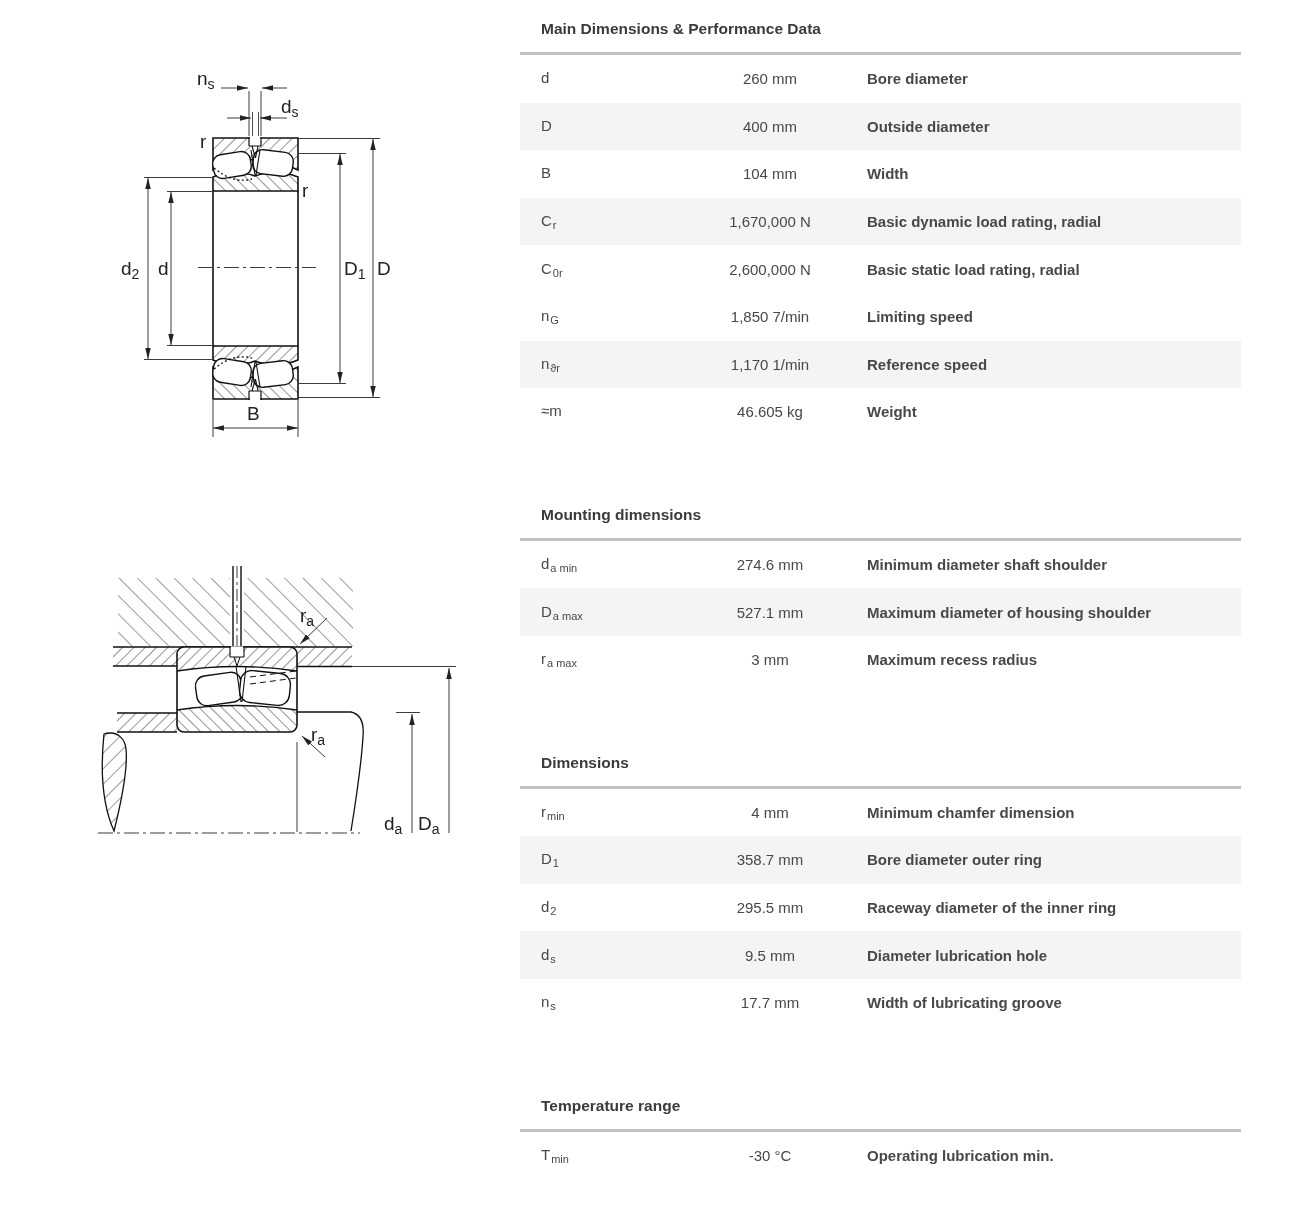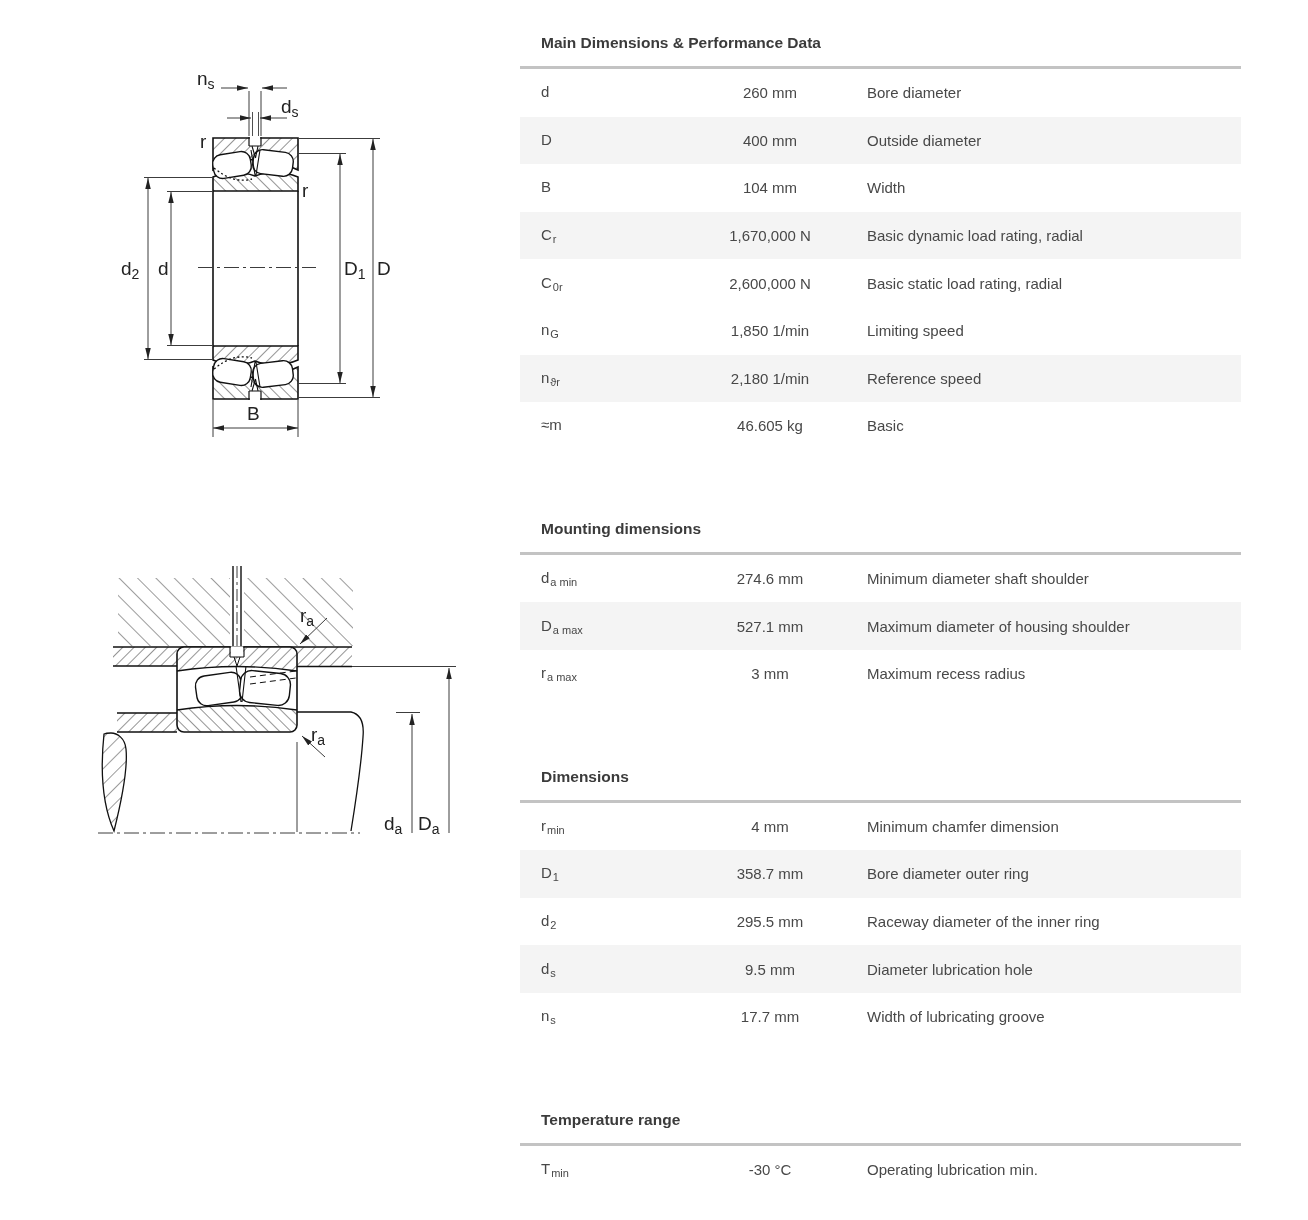"Main Dimensions & Performance Data" .sec:first-child .sec-title { padding-top: 33px -> 19px }
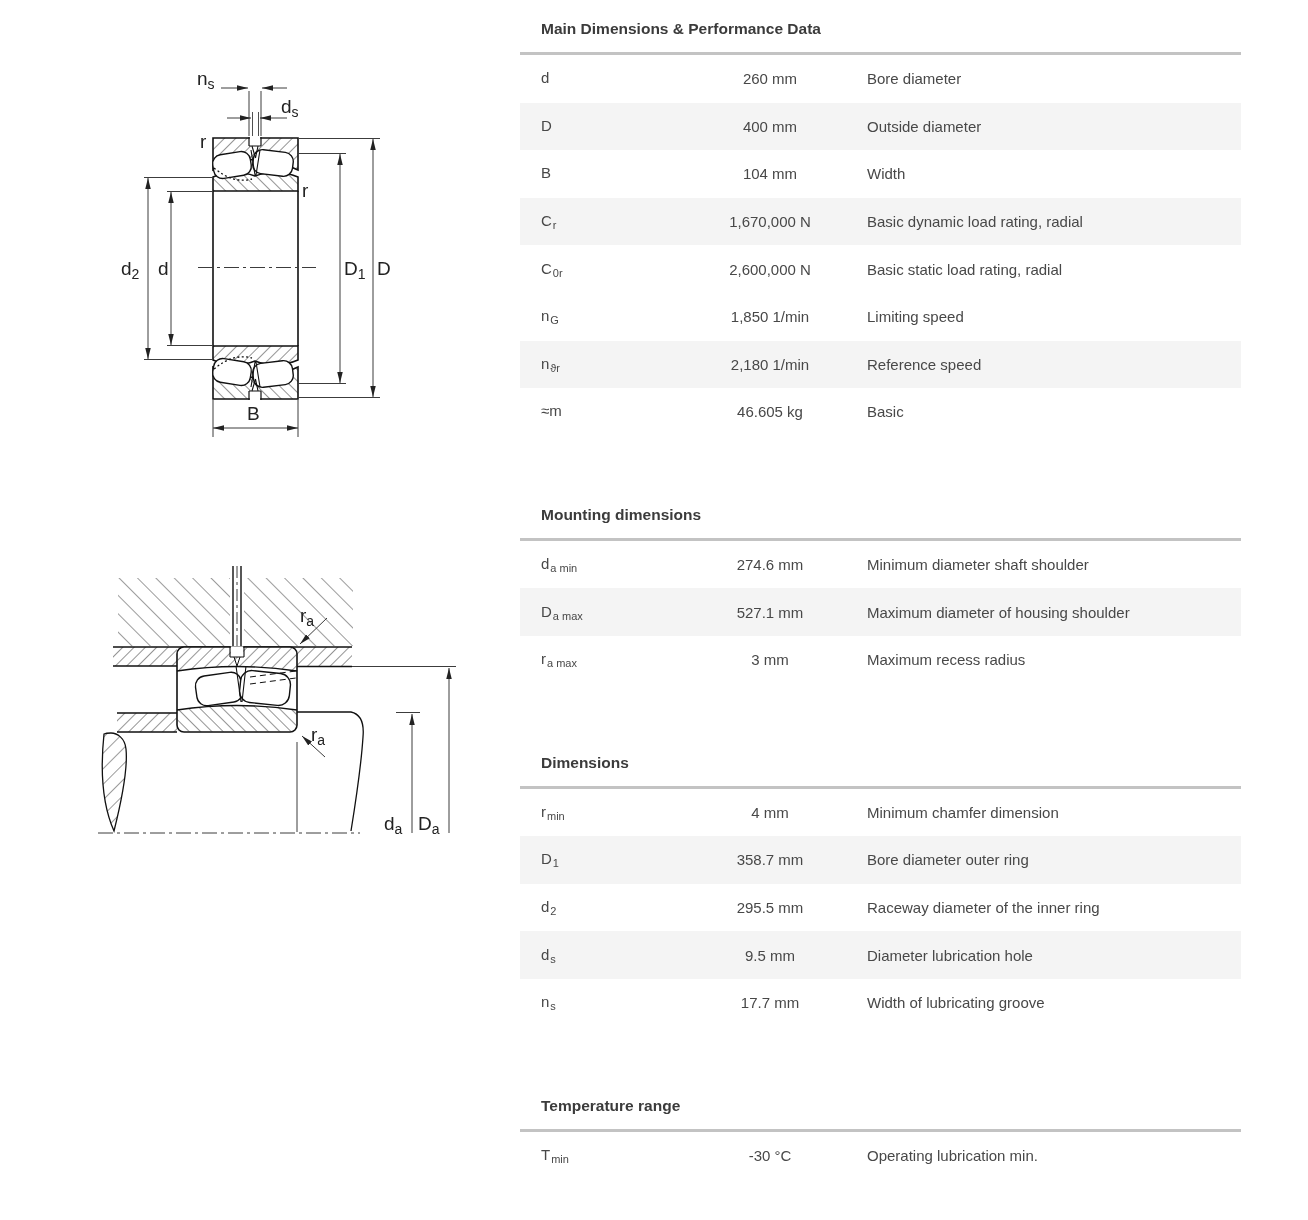"Bore diameter" .desc { font-weight: none -> bold }
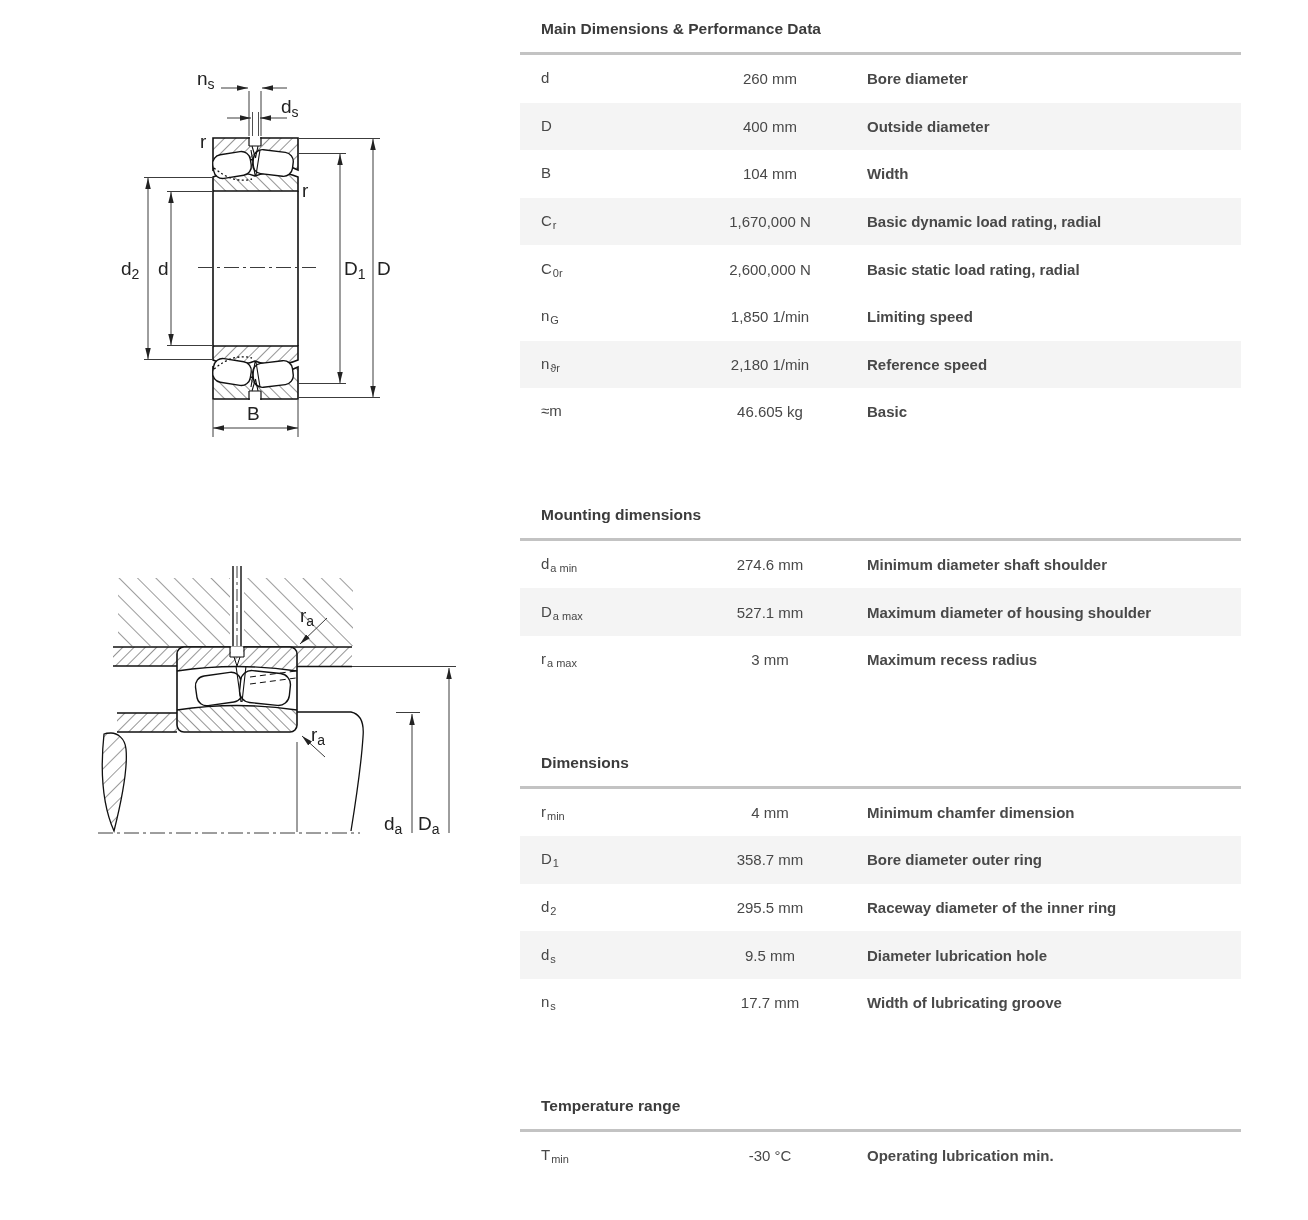"1,850 1/min" div.c { text: 1/min -> 7/min }
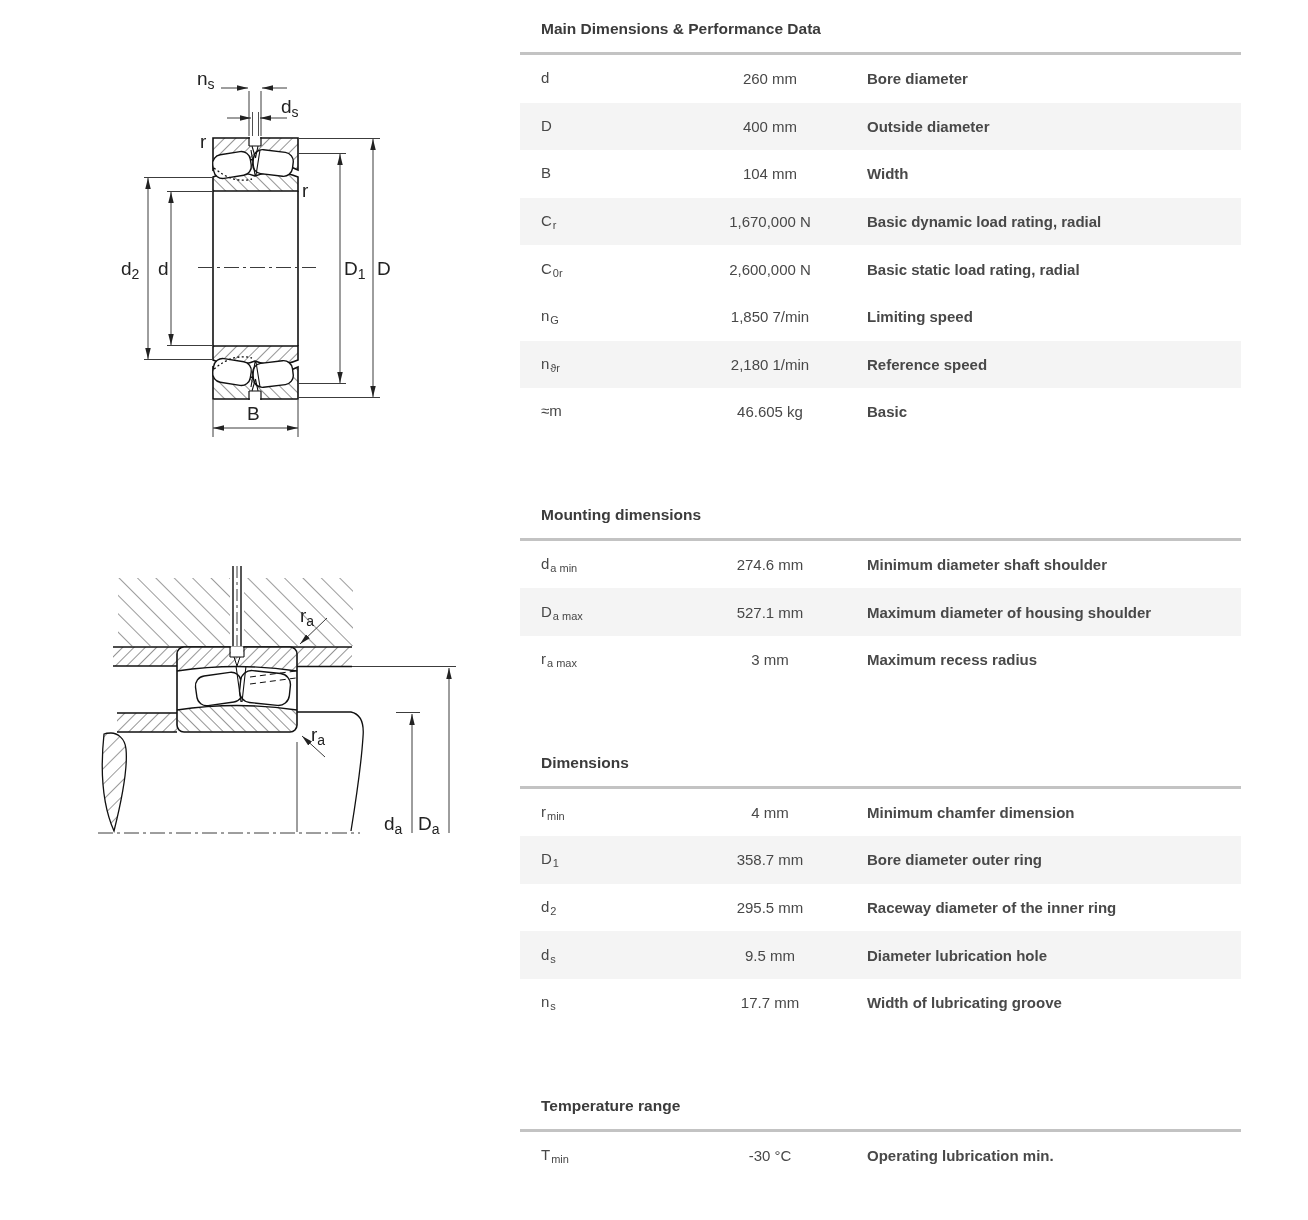"2,180 1/min" div.c { text: 2,180 -> 1,170 }
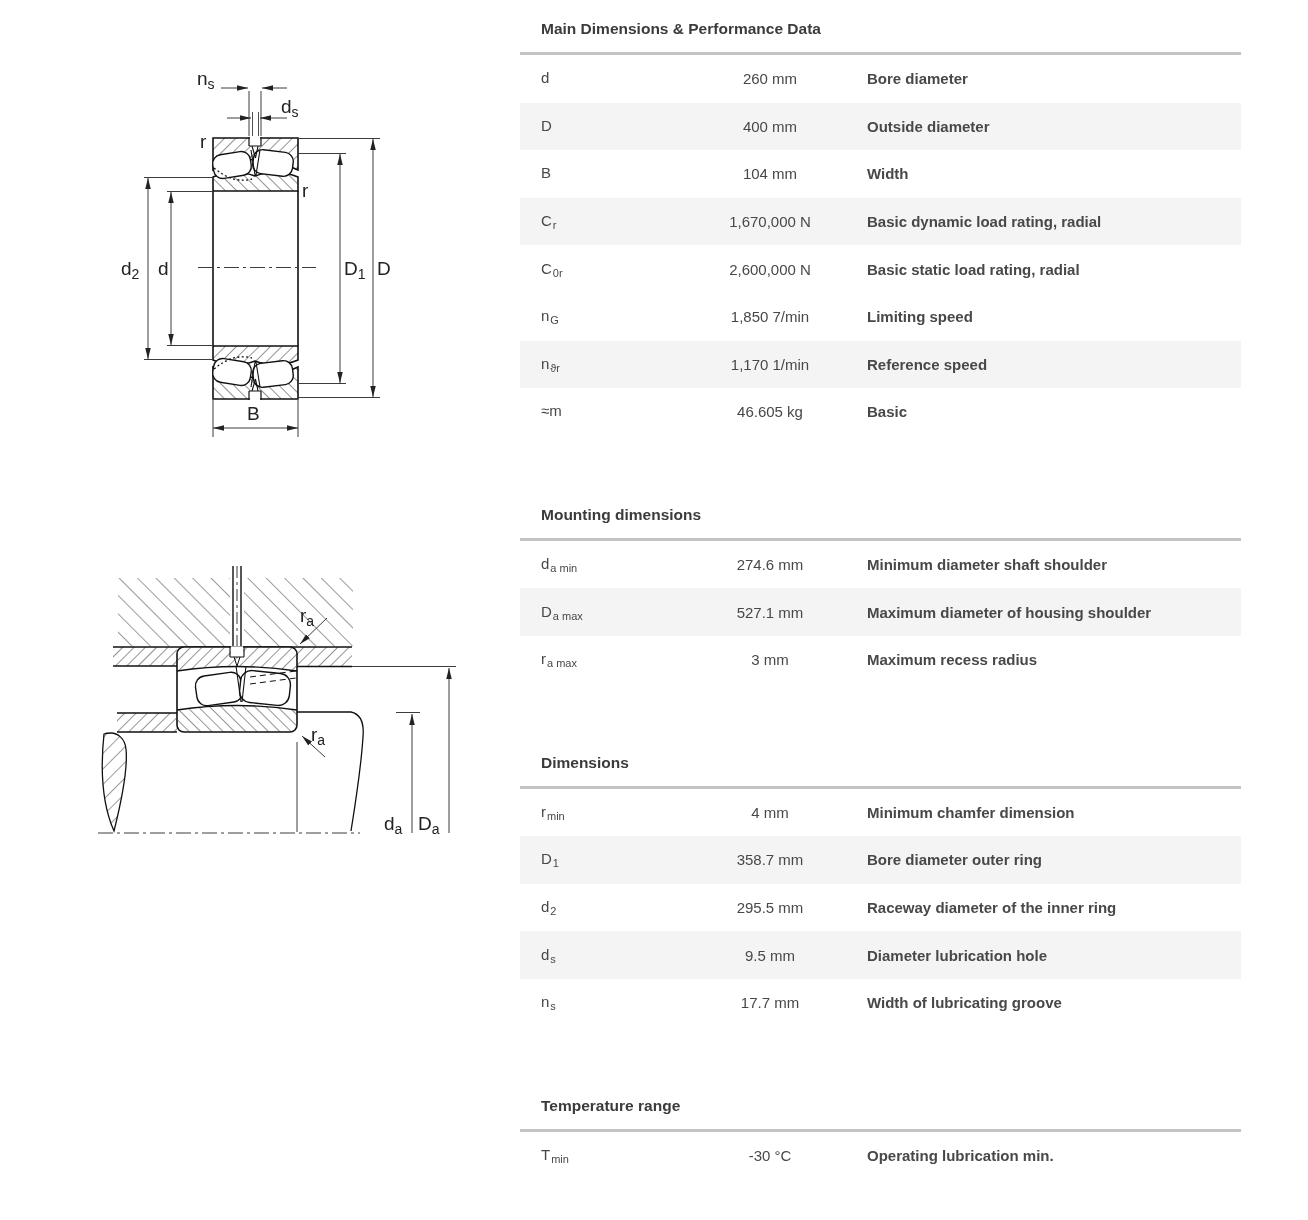"Basic" div.c { text: Basic -> Weight }
